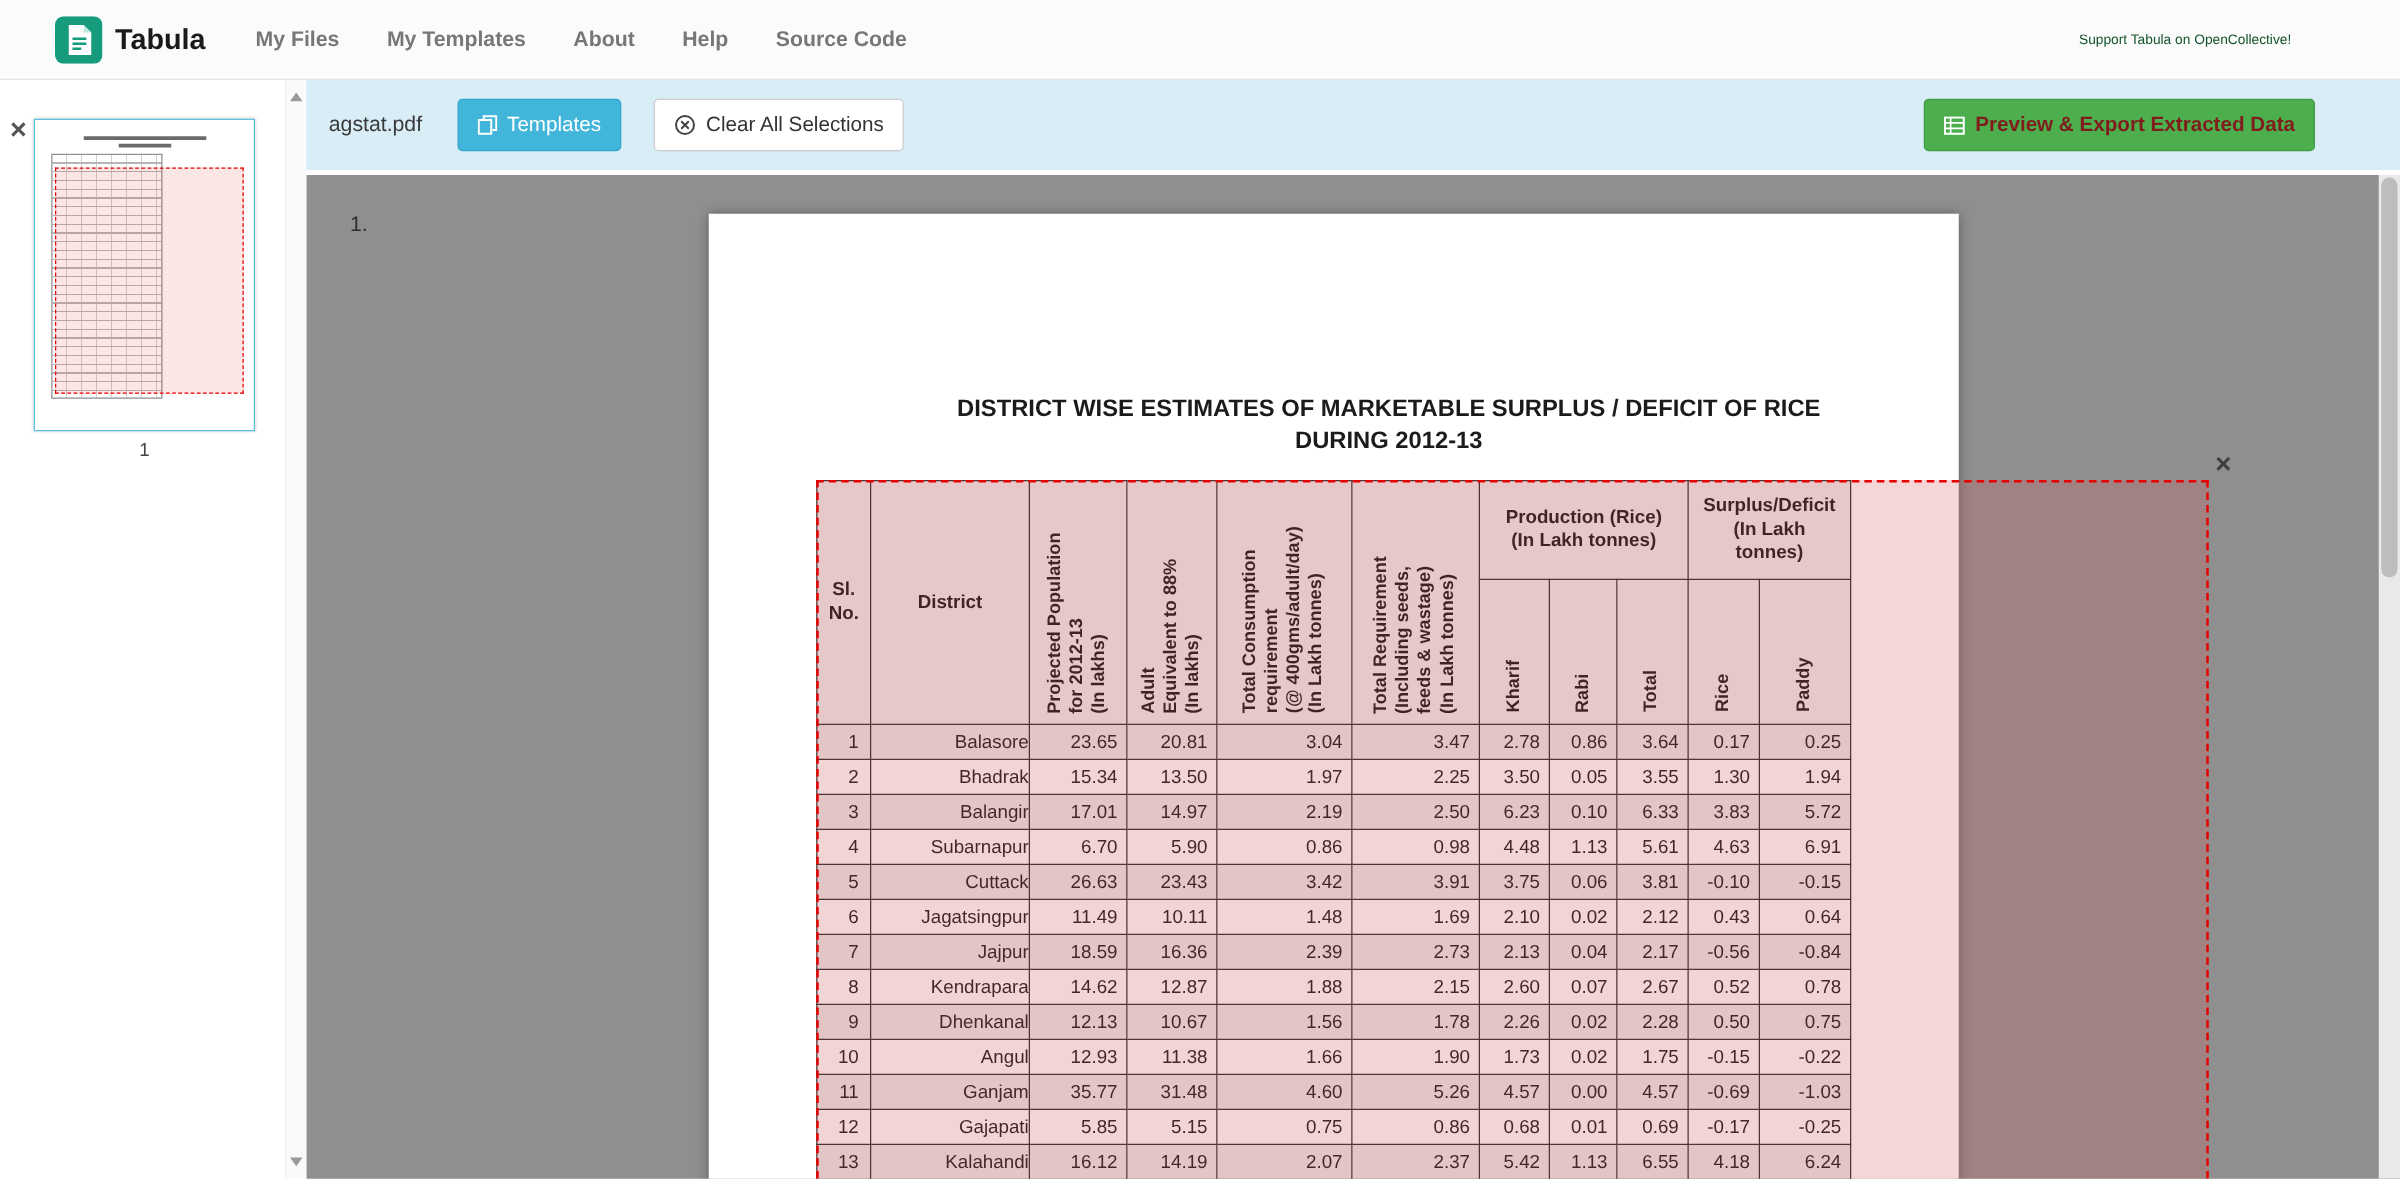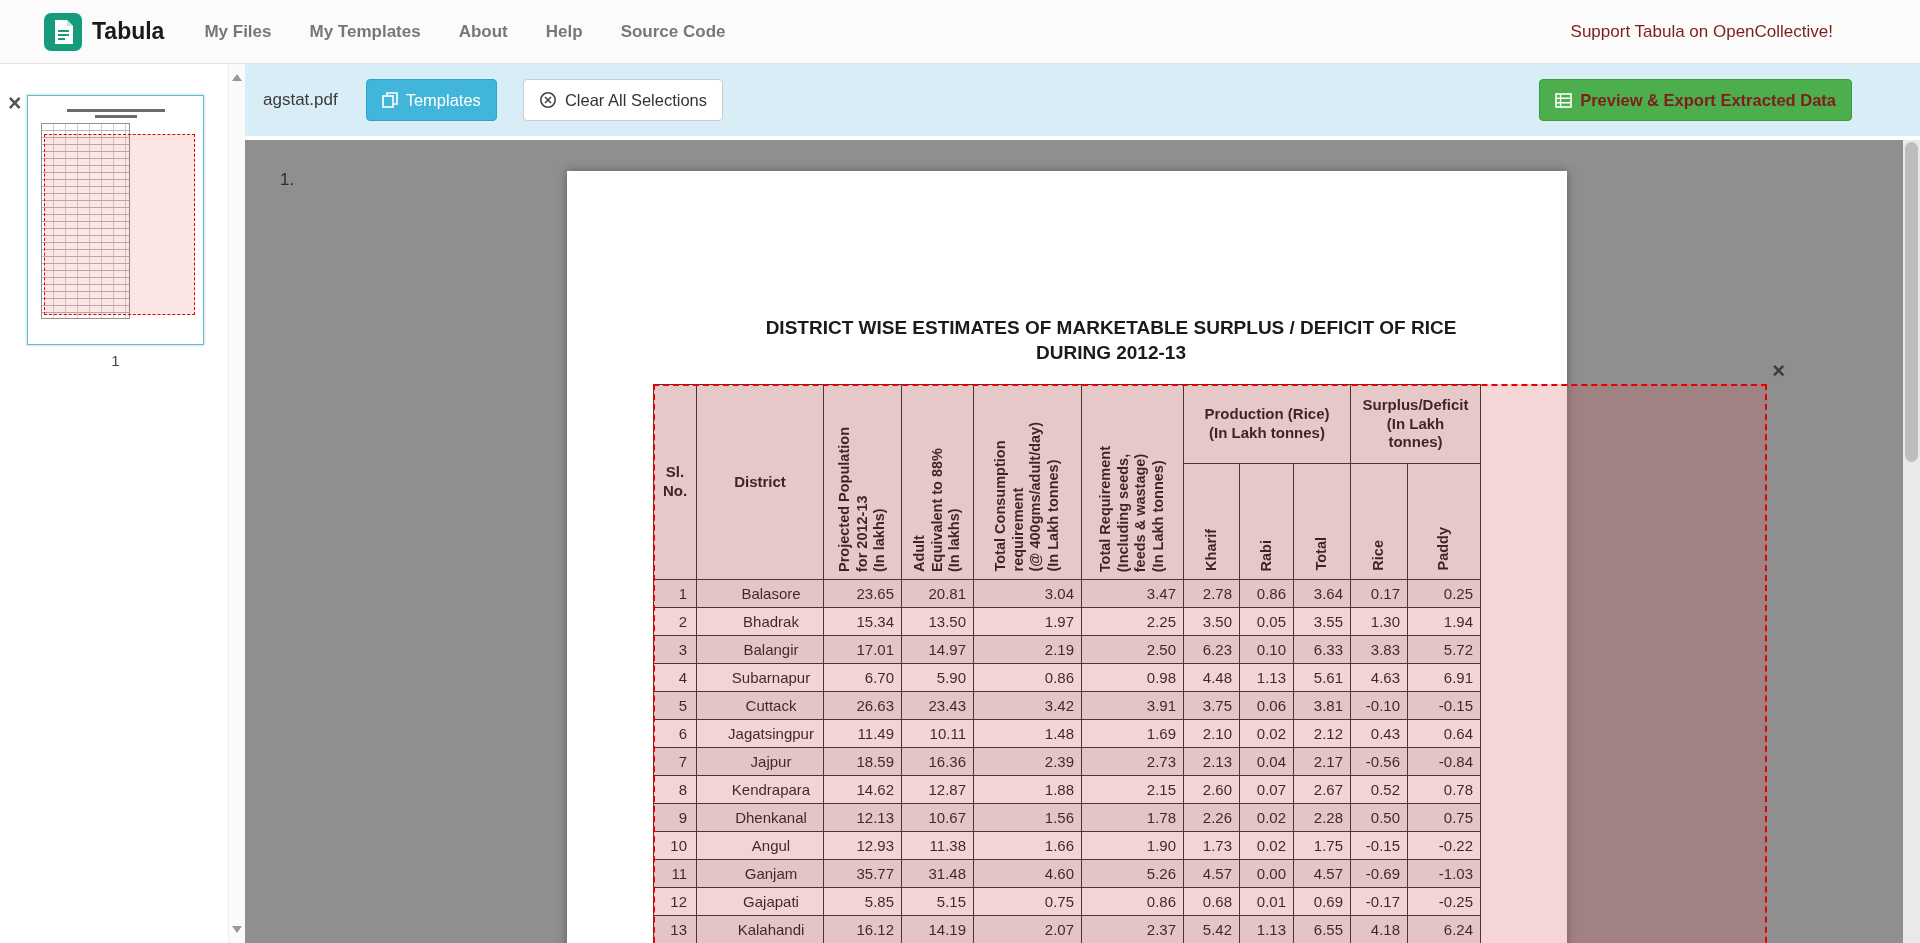"Support Tabula on OpenCollective!" .support { color: #7f1d1d -> #14532d; font-size: 17px -> 11px }
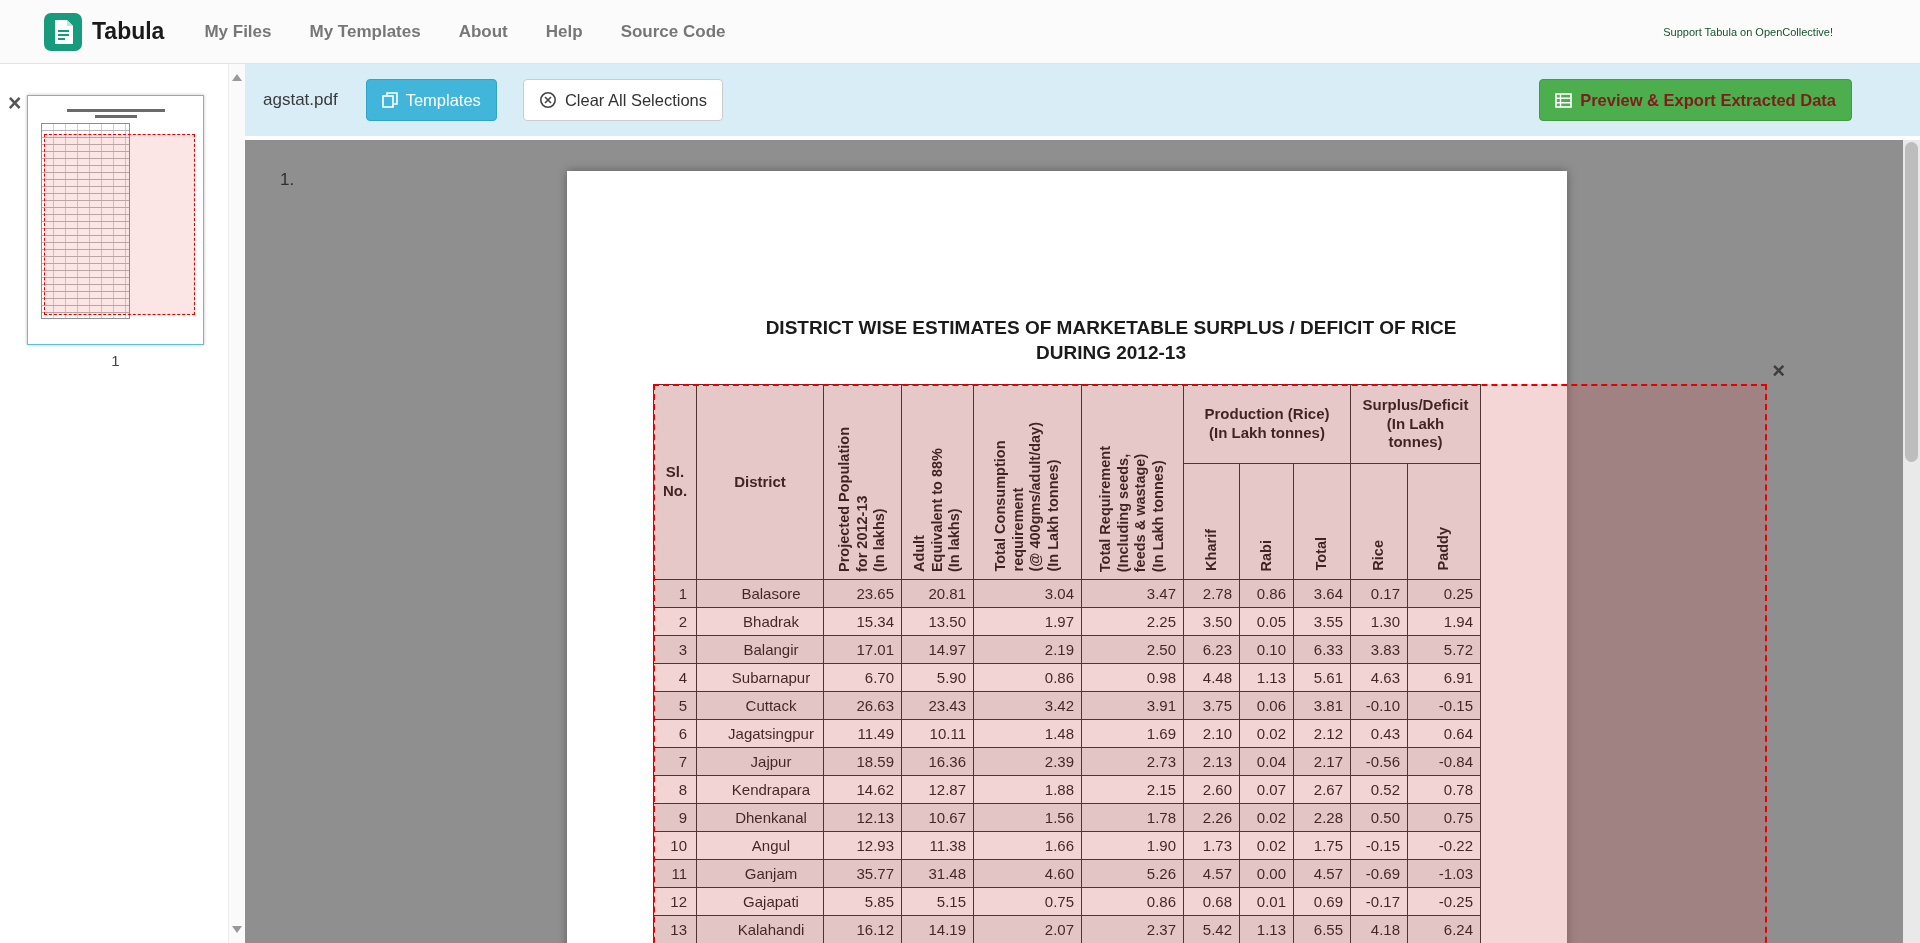"Balasore" .c-dist { text-align: center -> right }
